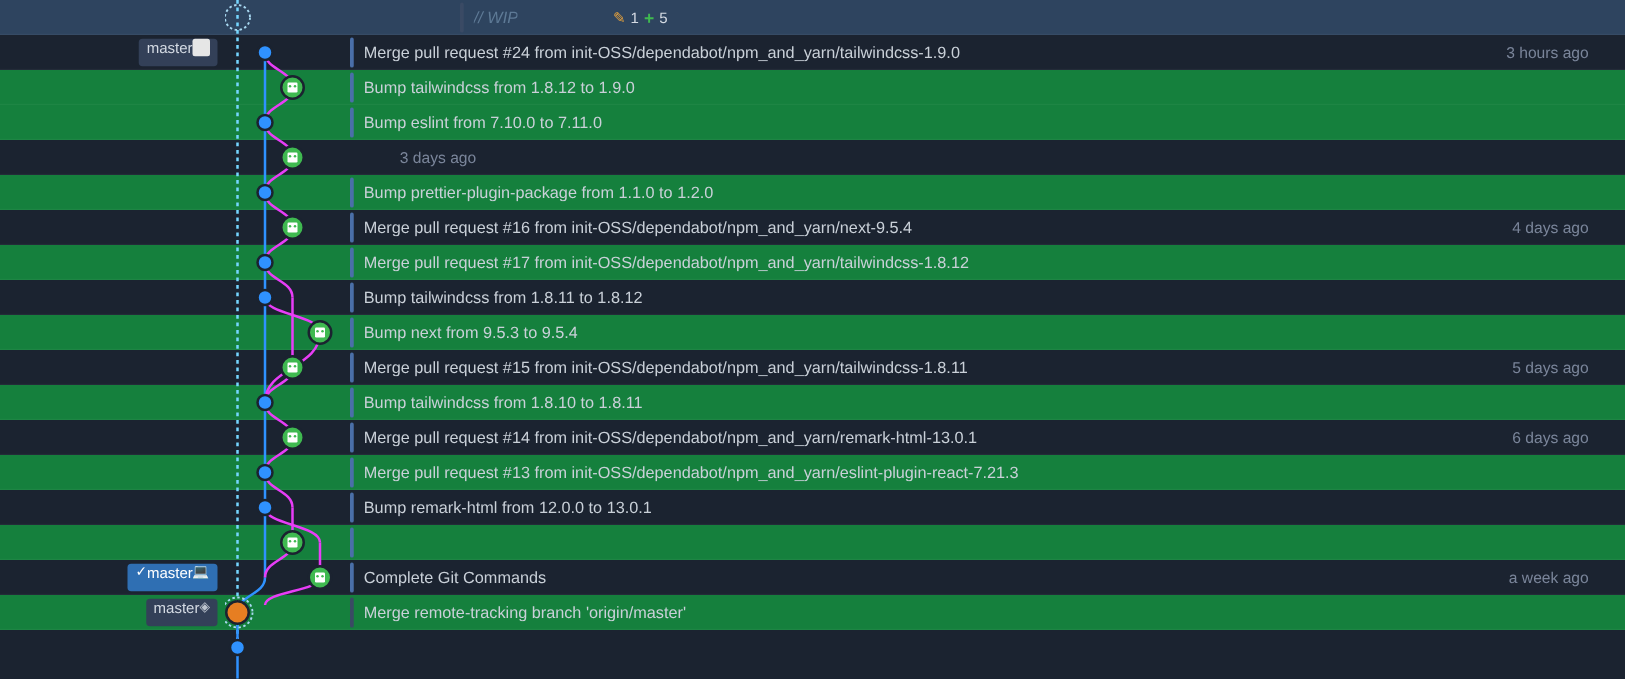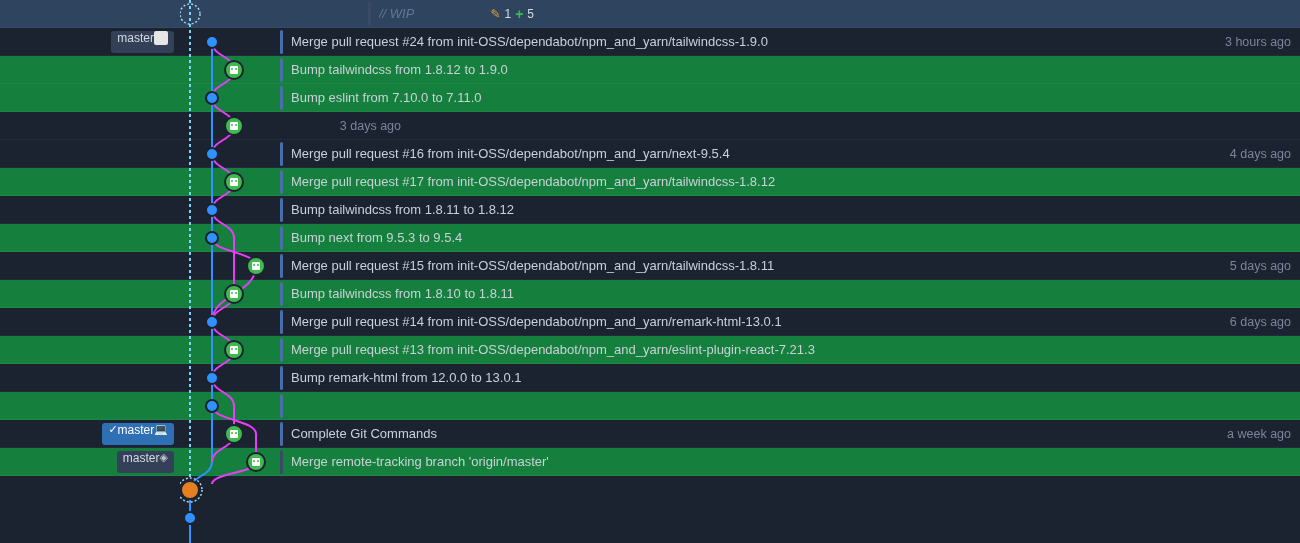"3 hours ago" .time-col { padding-right: 9px -> 29px }
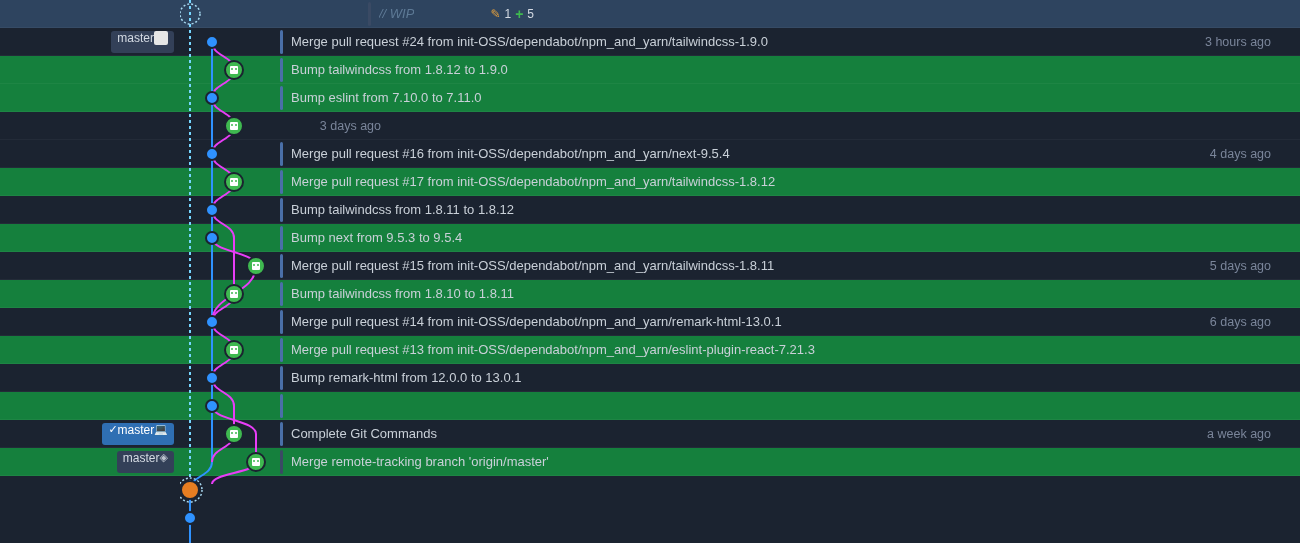"Bump prettier-plugin-package from 1.1.0" div.row { html: none -> <div> <div></div> <div></div> <div> <span></span> <span>Bump prettier-plugin-package from 1.1.0 to 1.2.0</span> </div> <div></div> </div> }
